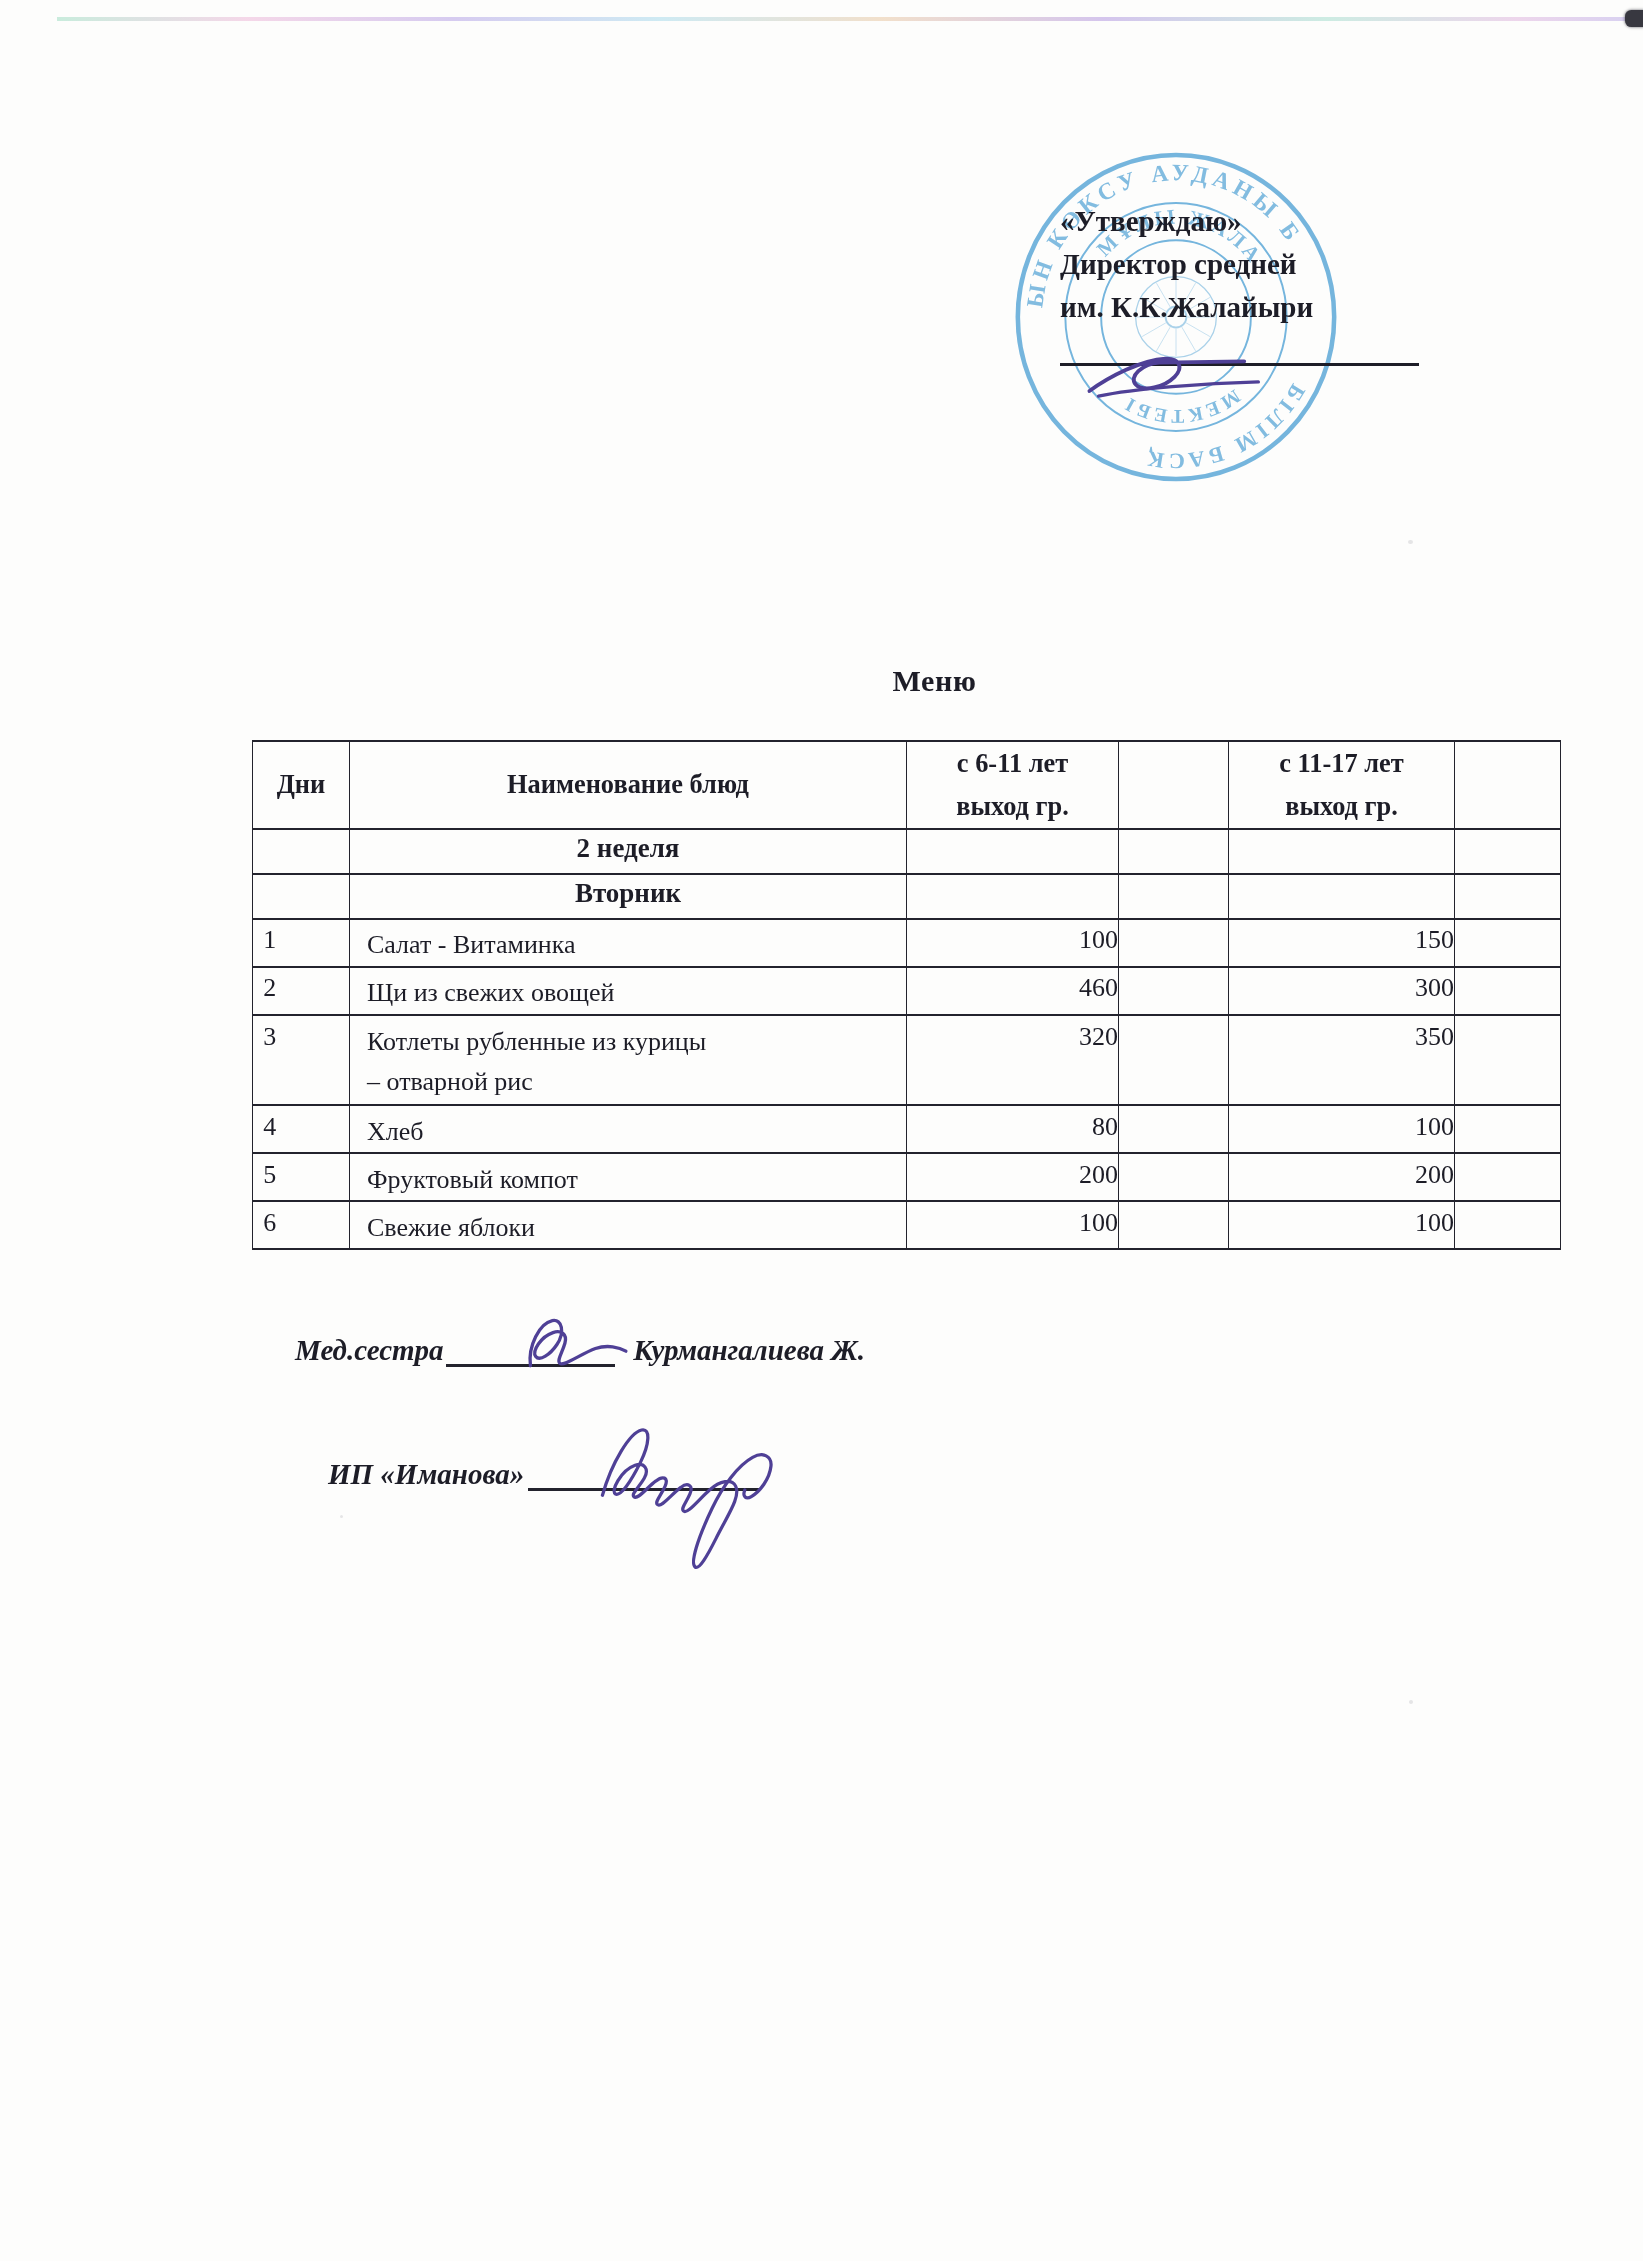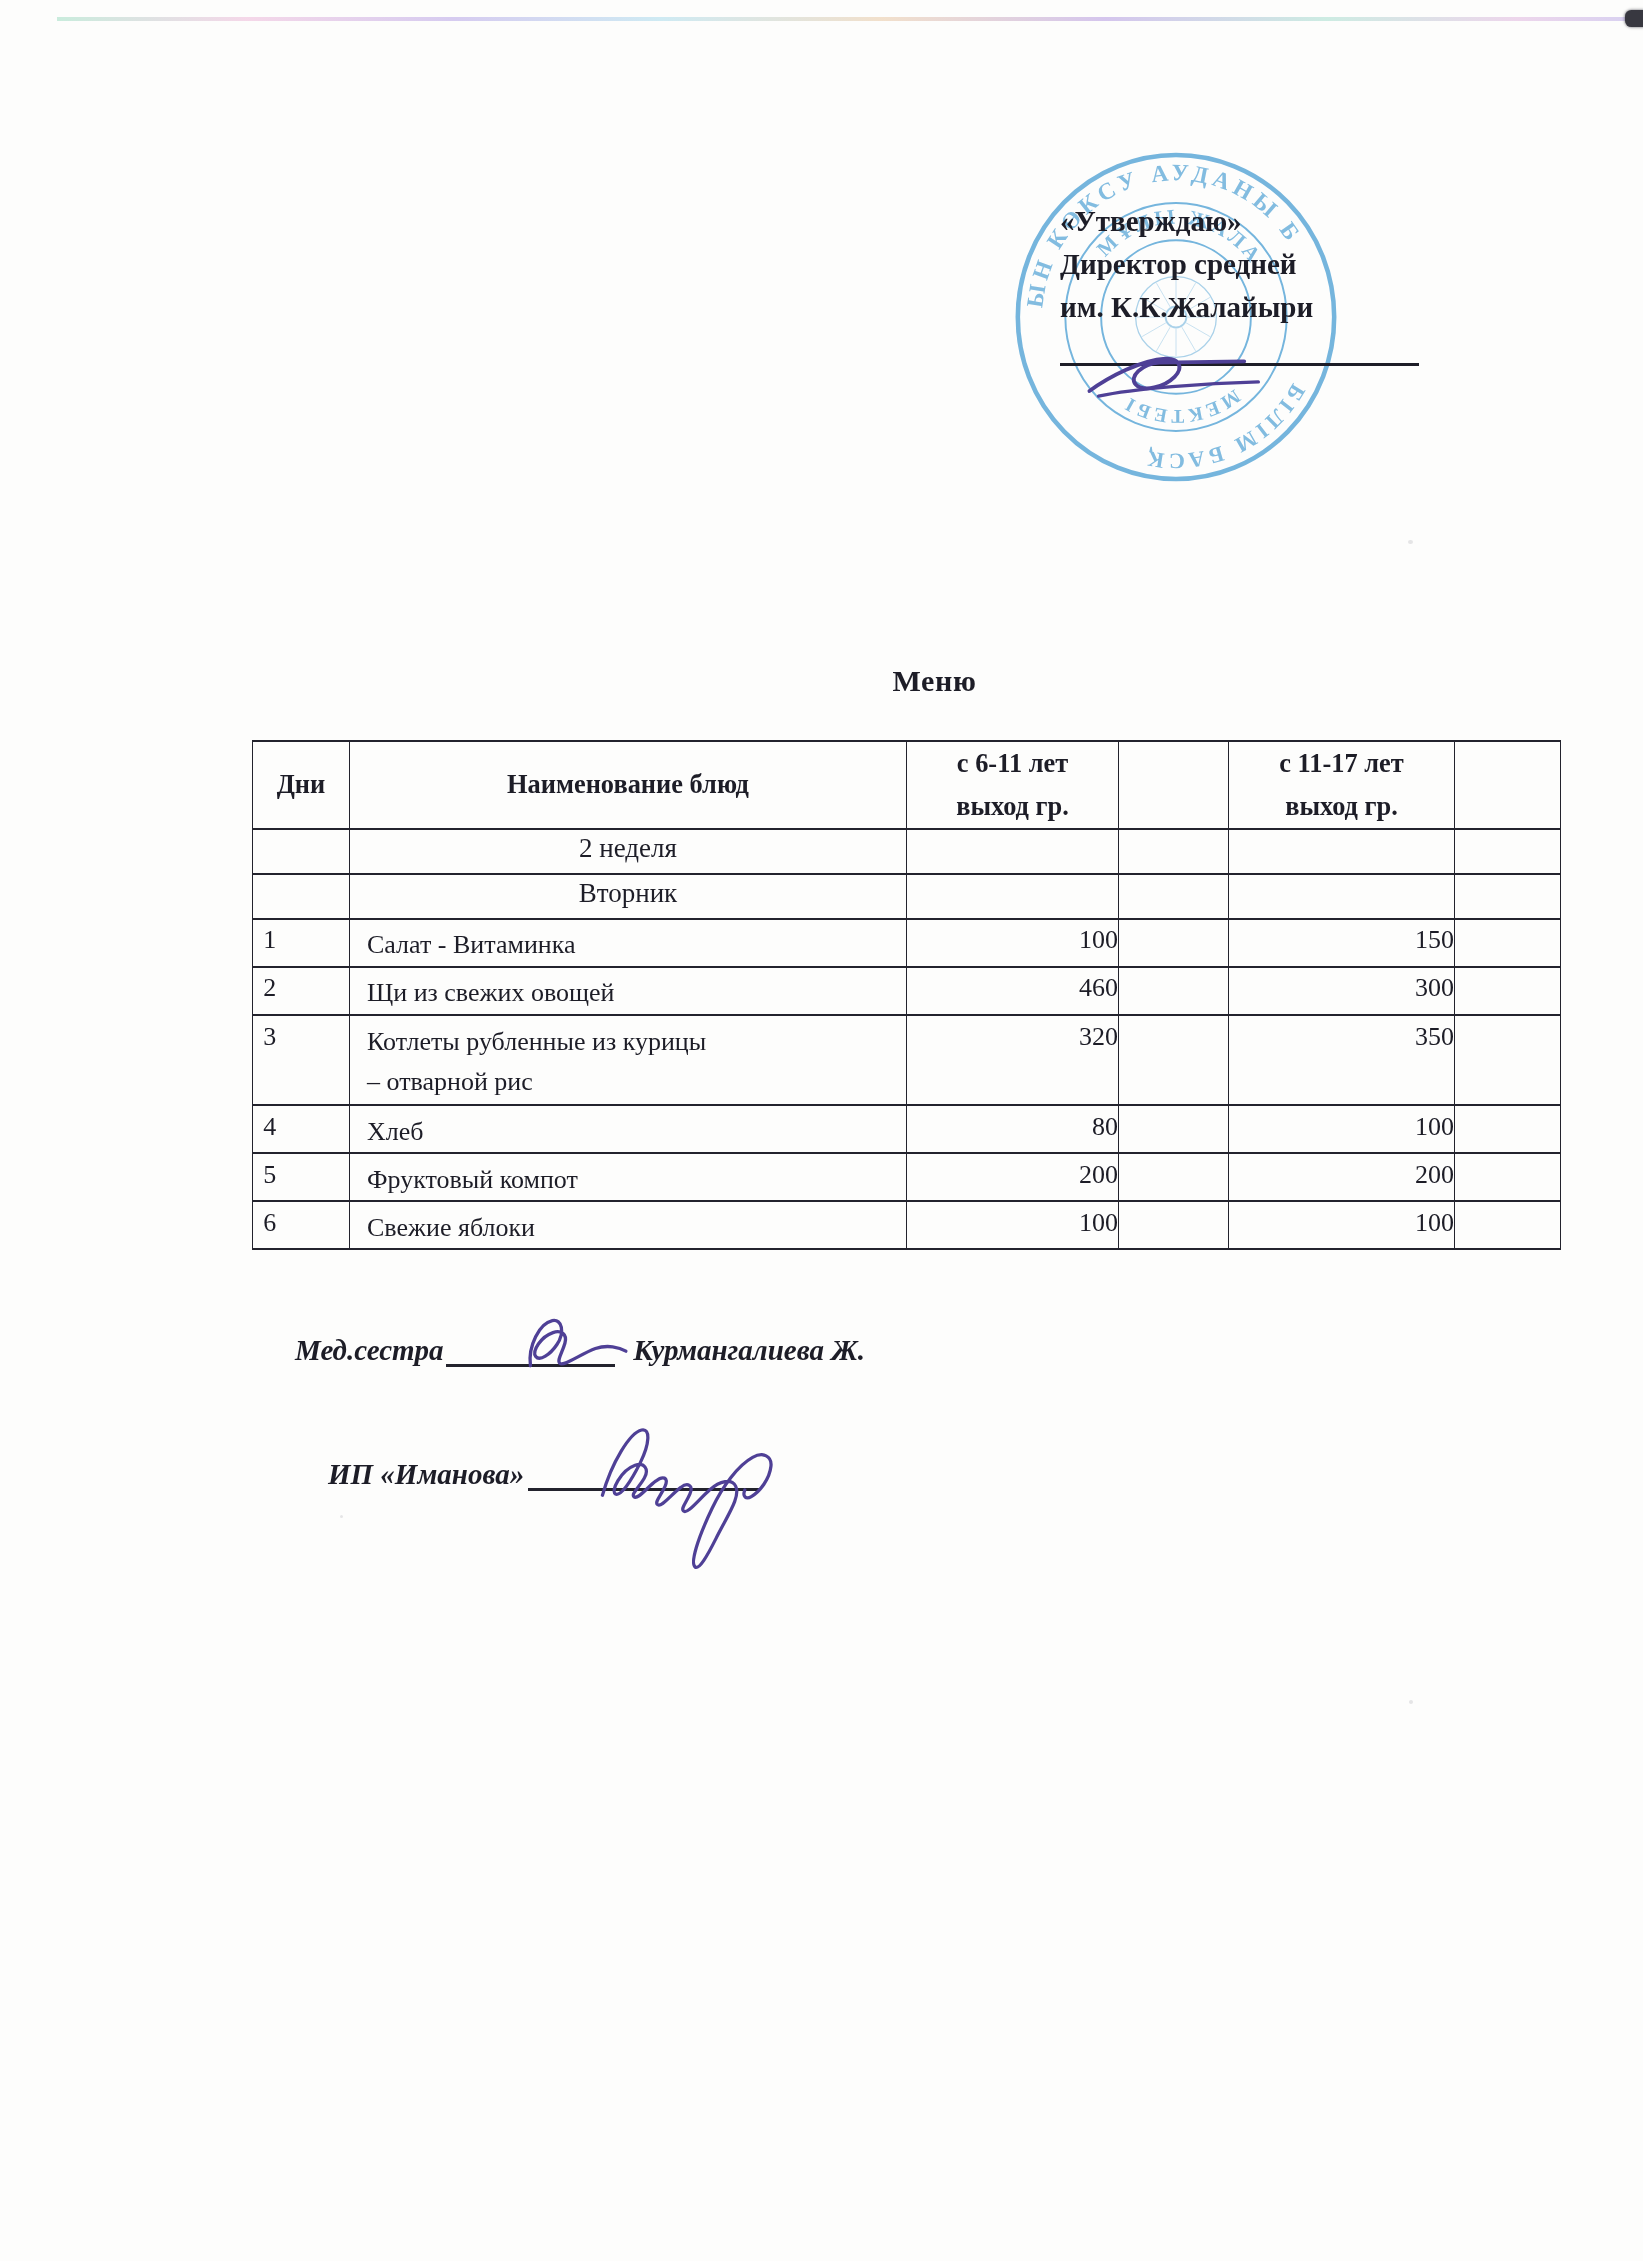"2 неделя" .menu-table tr.week td, .menu-table tr.day td { font-weight: normal -> bold }
